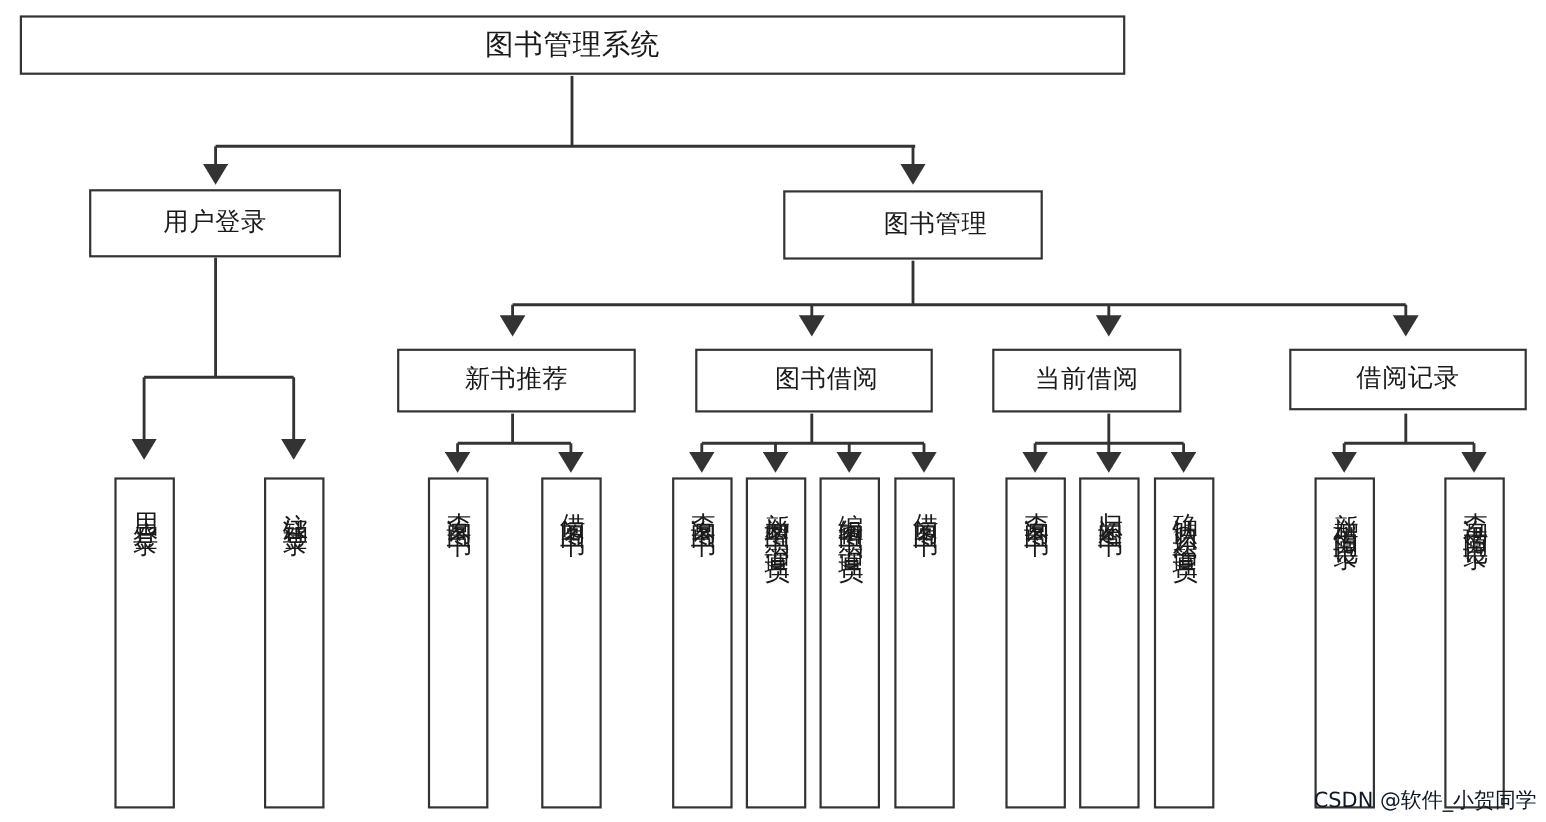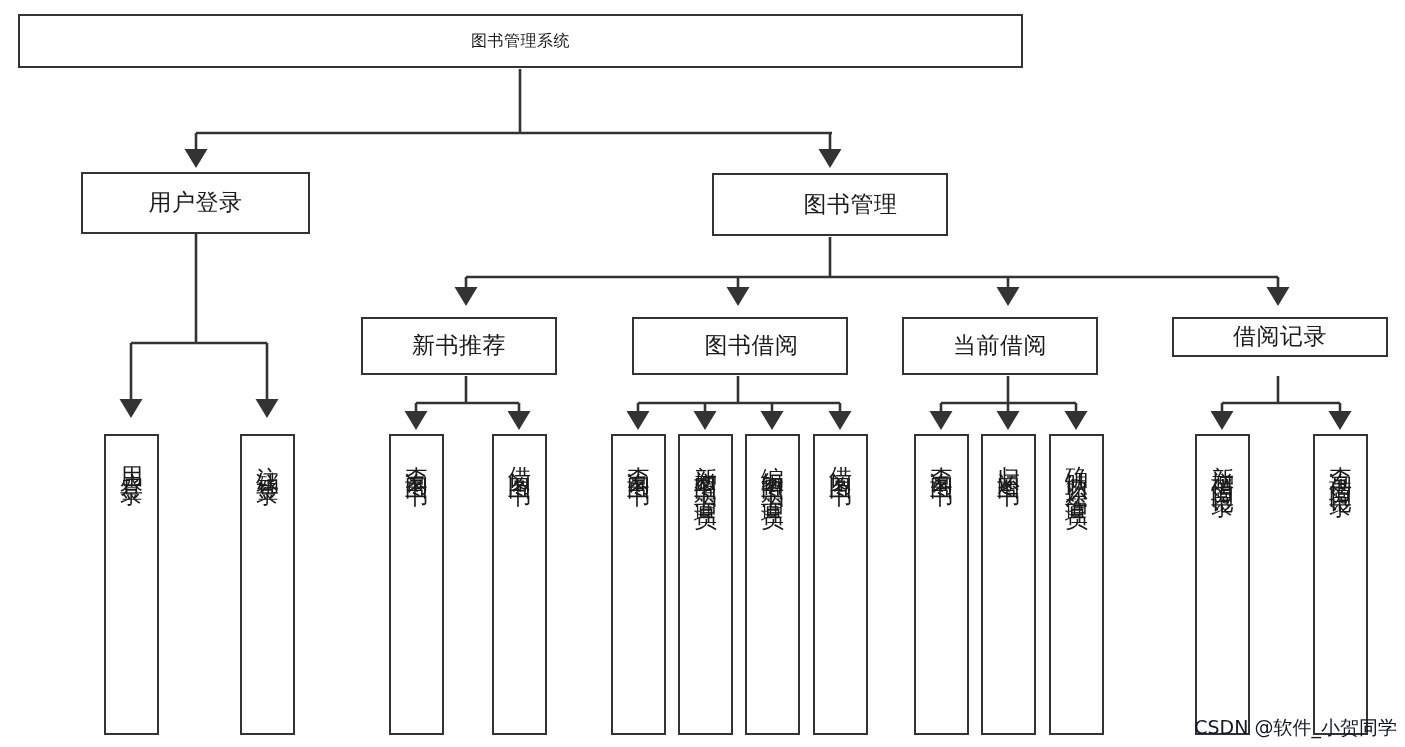"图书管理系统" .node.root .node-label { font-size: 16px -> 26px }
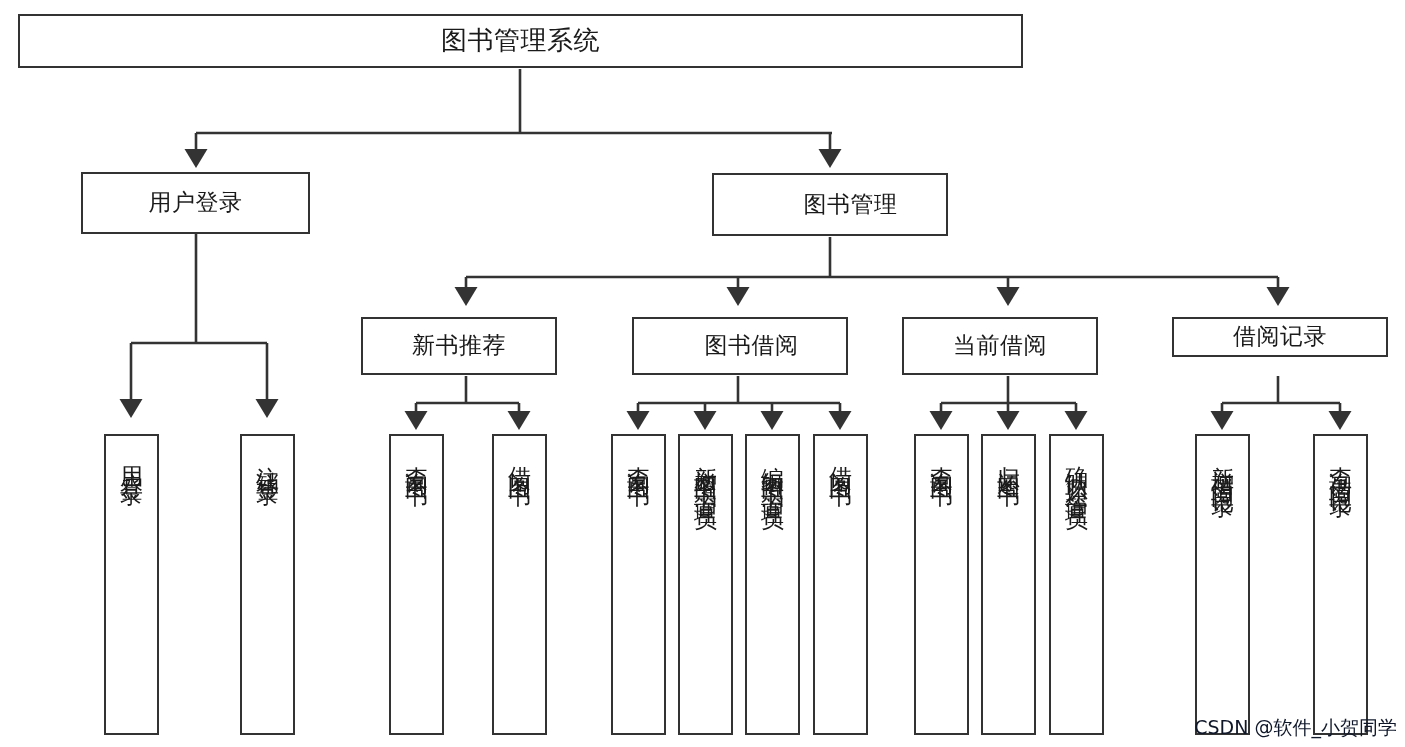"新书推荐" div.node { width: 196px -> 217px }
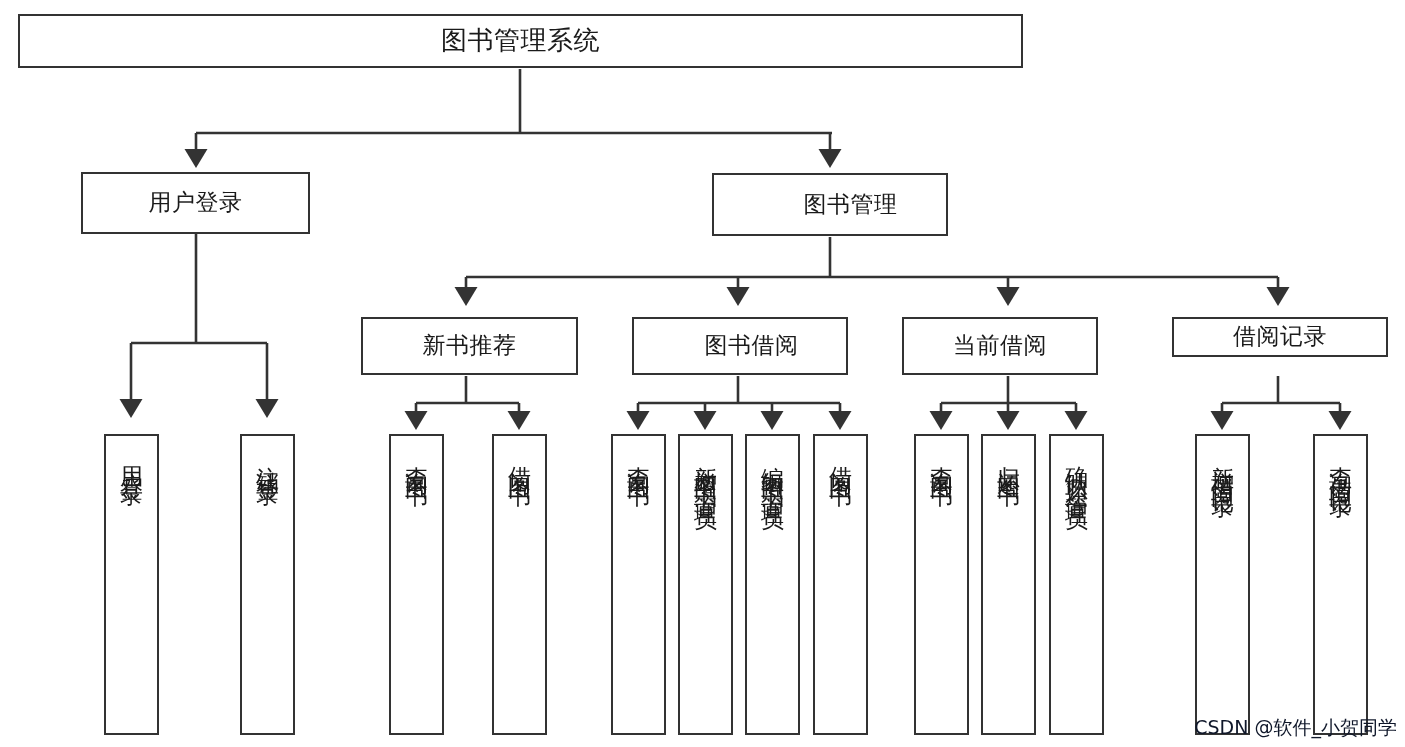"当前借阅" div.node { width: 196px -> 172px }
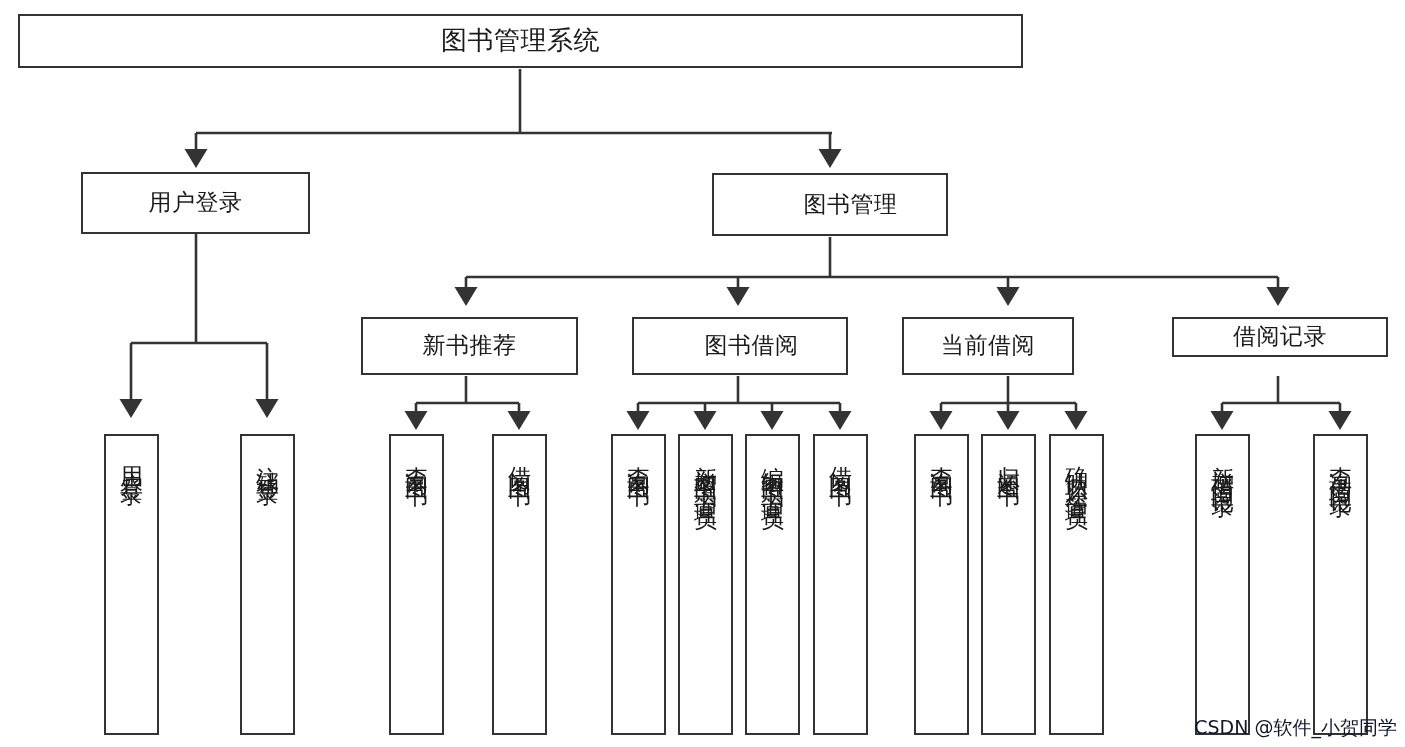"借阅记录" div.node { height: 40px -> 56px }
